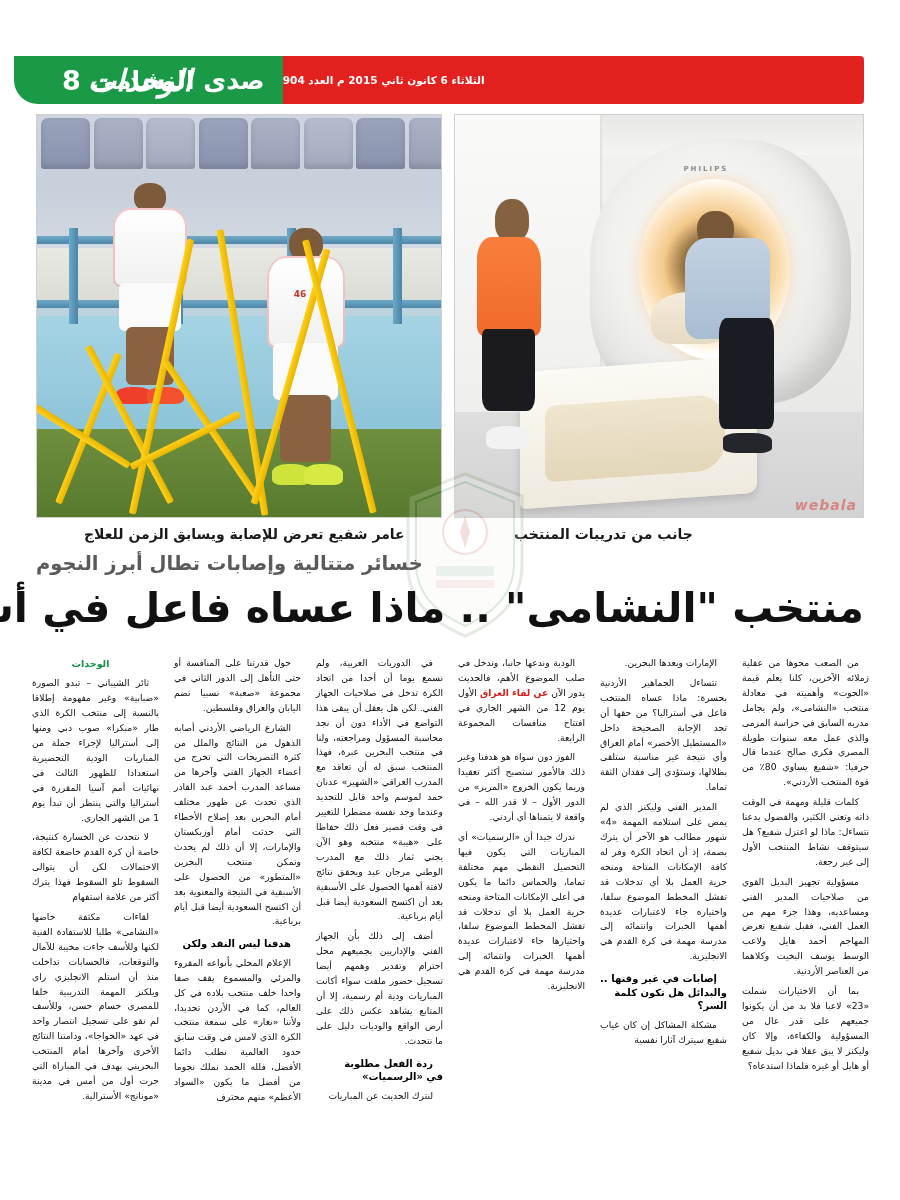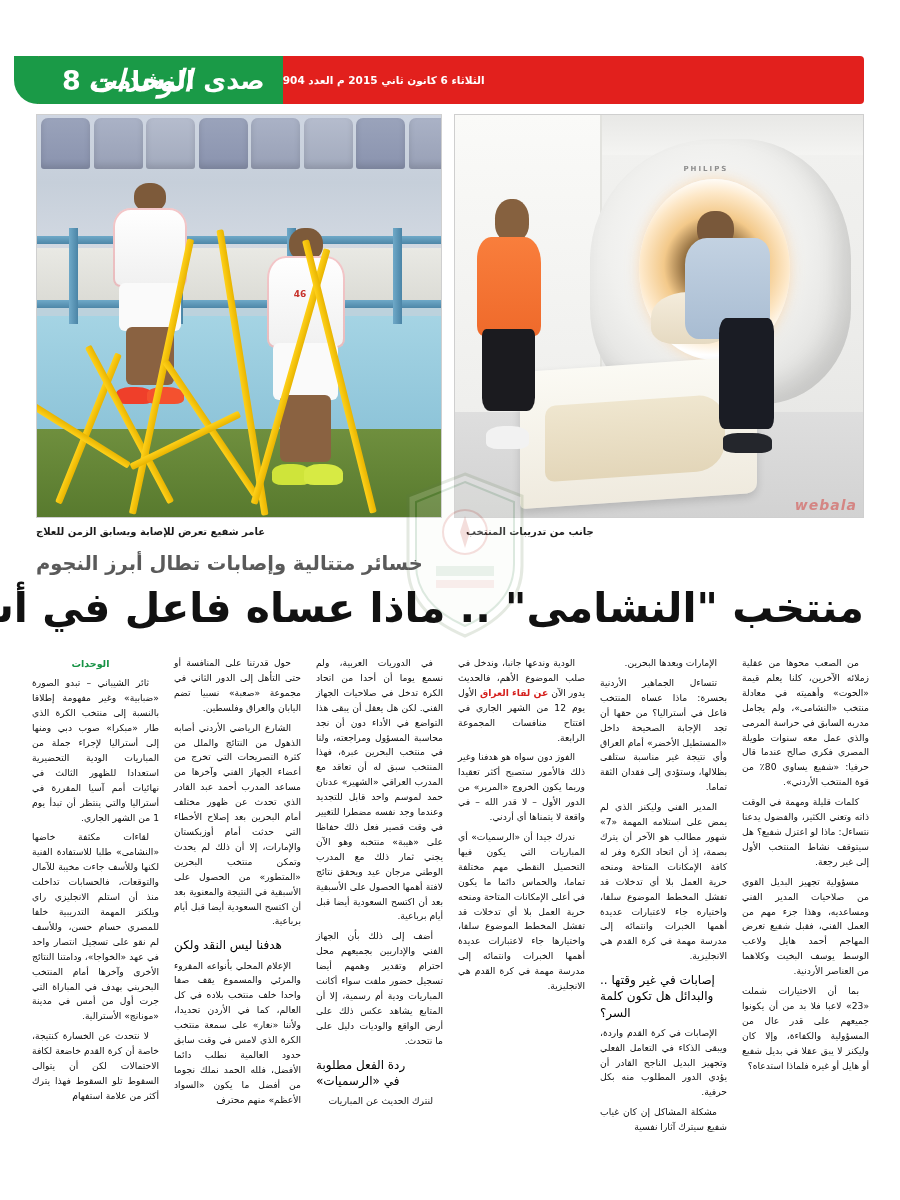"عامر شفيع تعرض للإصابة ويسابق" .caption { font-size: 10px -> 14px; margin-left: none -> 48px }
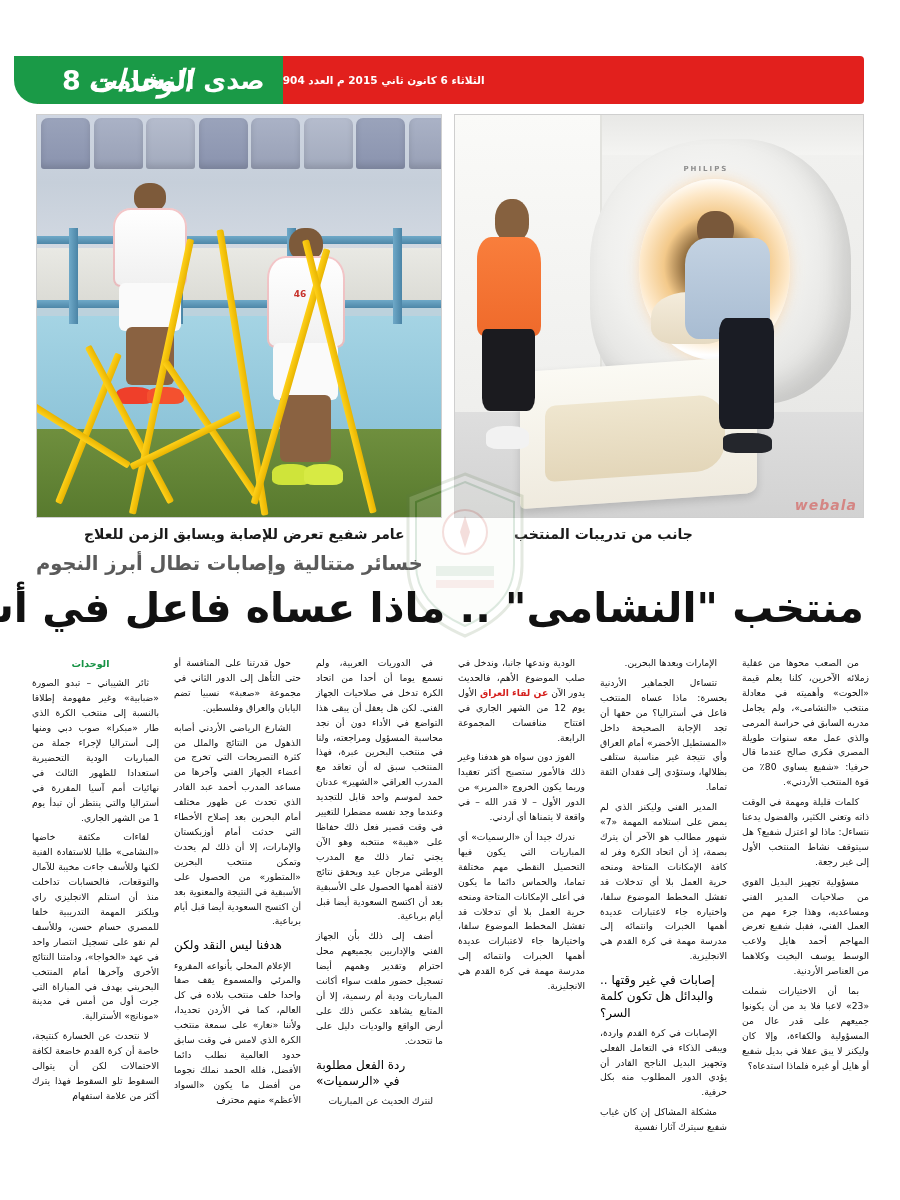"المدير الفني وليكنز الذي لم" p { text: 7 -> 4 }
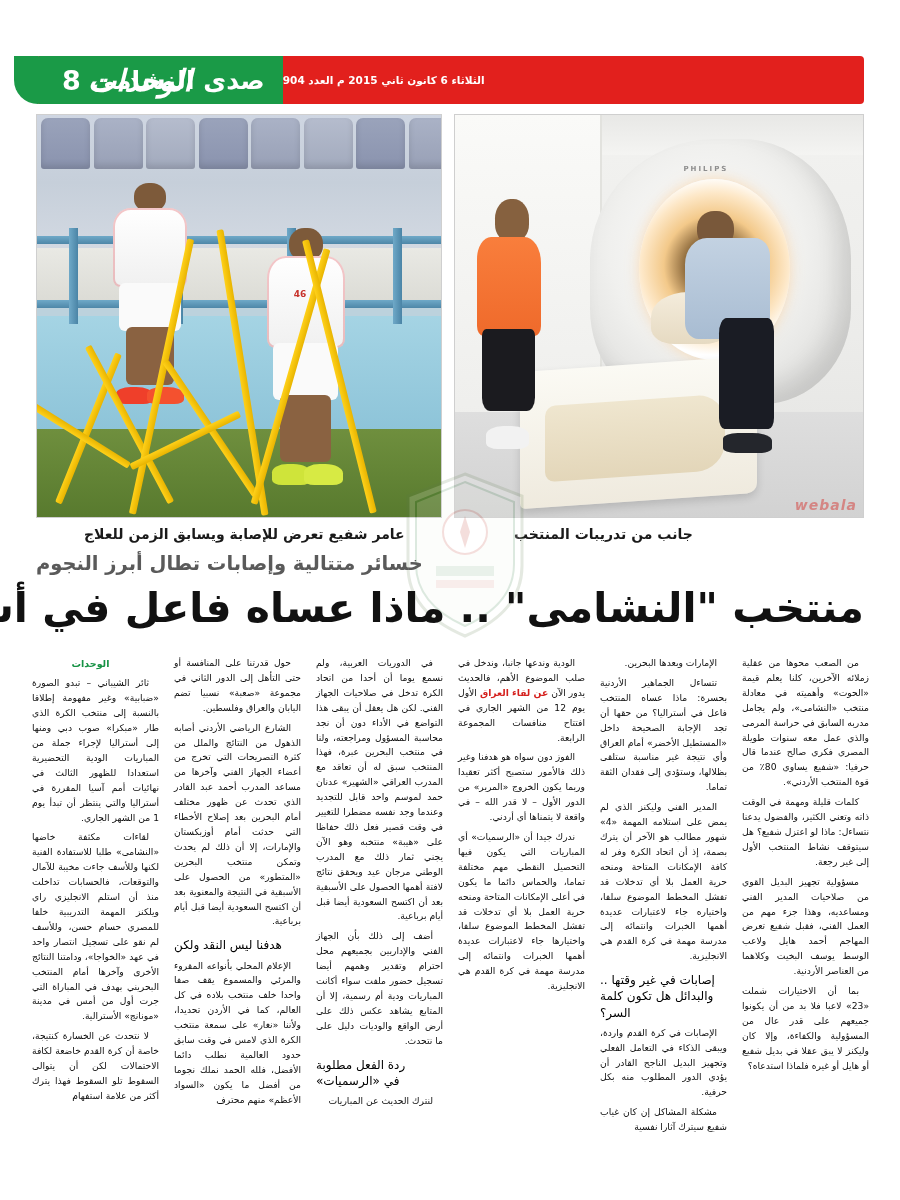"لقاءات مكثفة خاضها «النشامى» طلبا" p { order: before "لا نتحدث عن الخسارة كنتيجة،" -> after "لا نتحدث عن الخسارة كنتيجة،" }
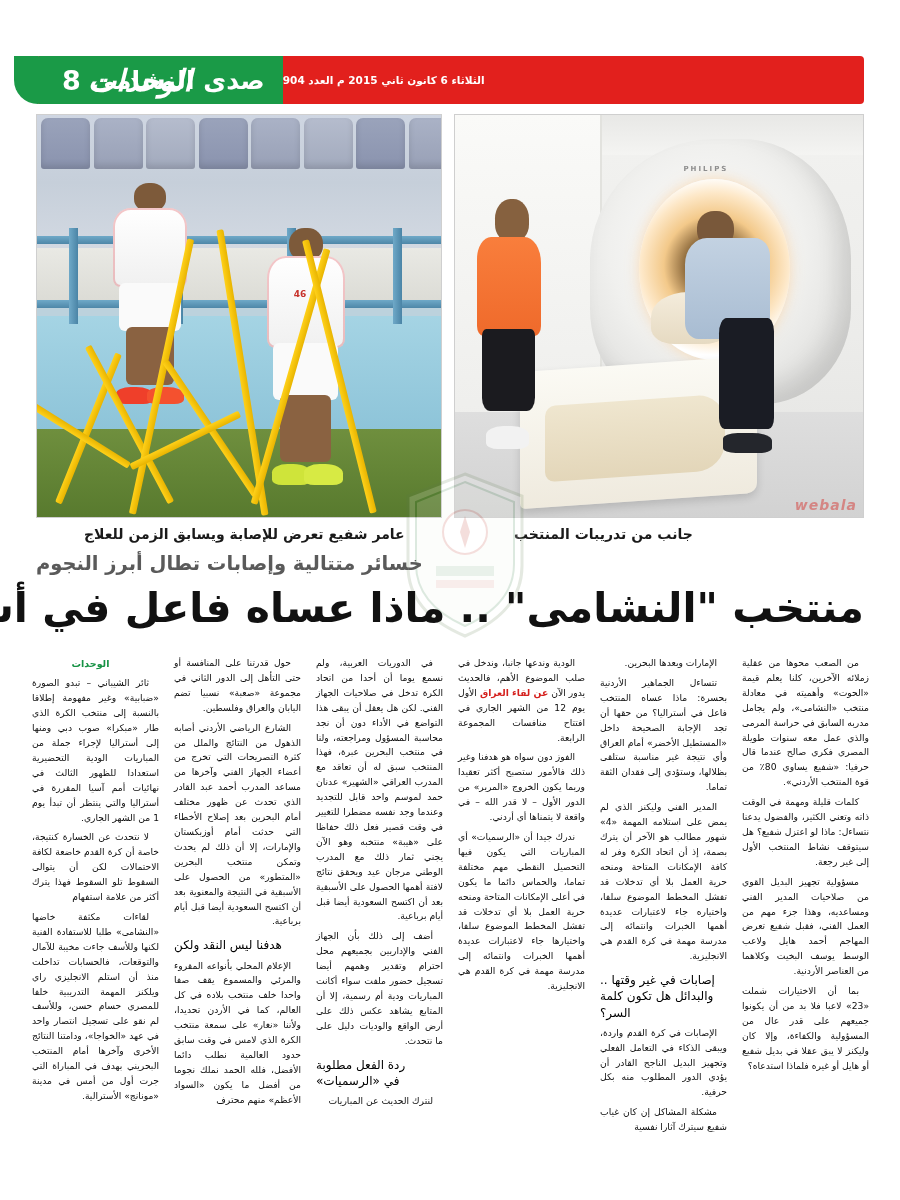"هدفنا ليس النقد ولكن" .subhead { font-size: 12px -> 10px; font-weight: normal -> bold; text-align: left -> right }
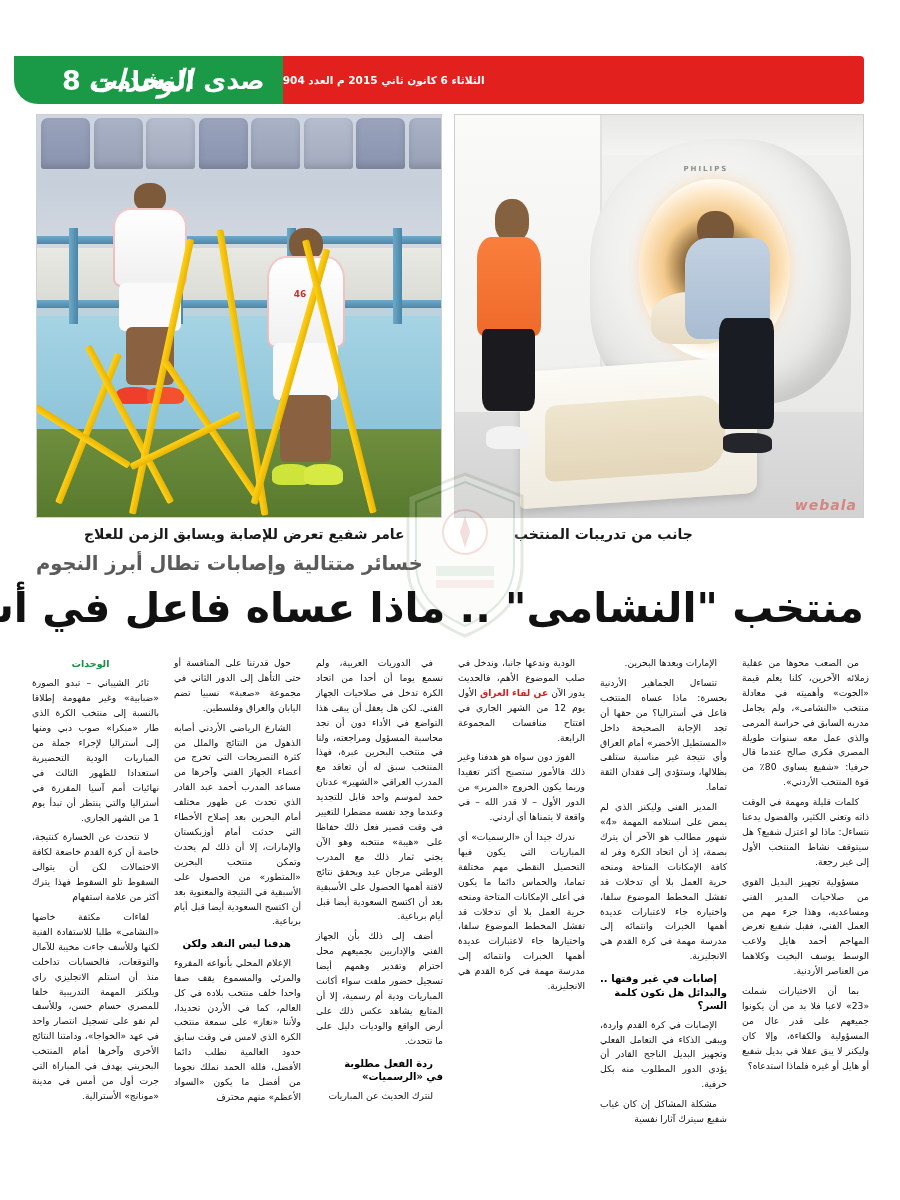"الإصابات في كرة القدم واردة،" p { html: <p>الإصابات في كرة القدم واردة، ويبقى الذكاء في التعامل الفعلي وتجهيز البديل الناجح القادر أن يؤدي الدور المطلوب منه بكل حرفية.</p> -> none }
